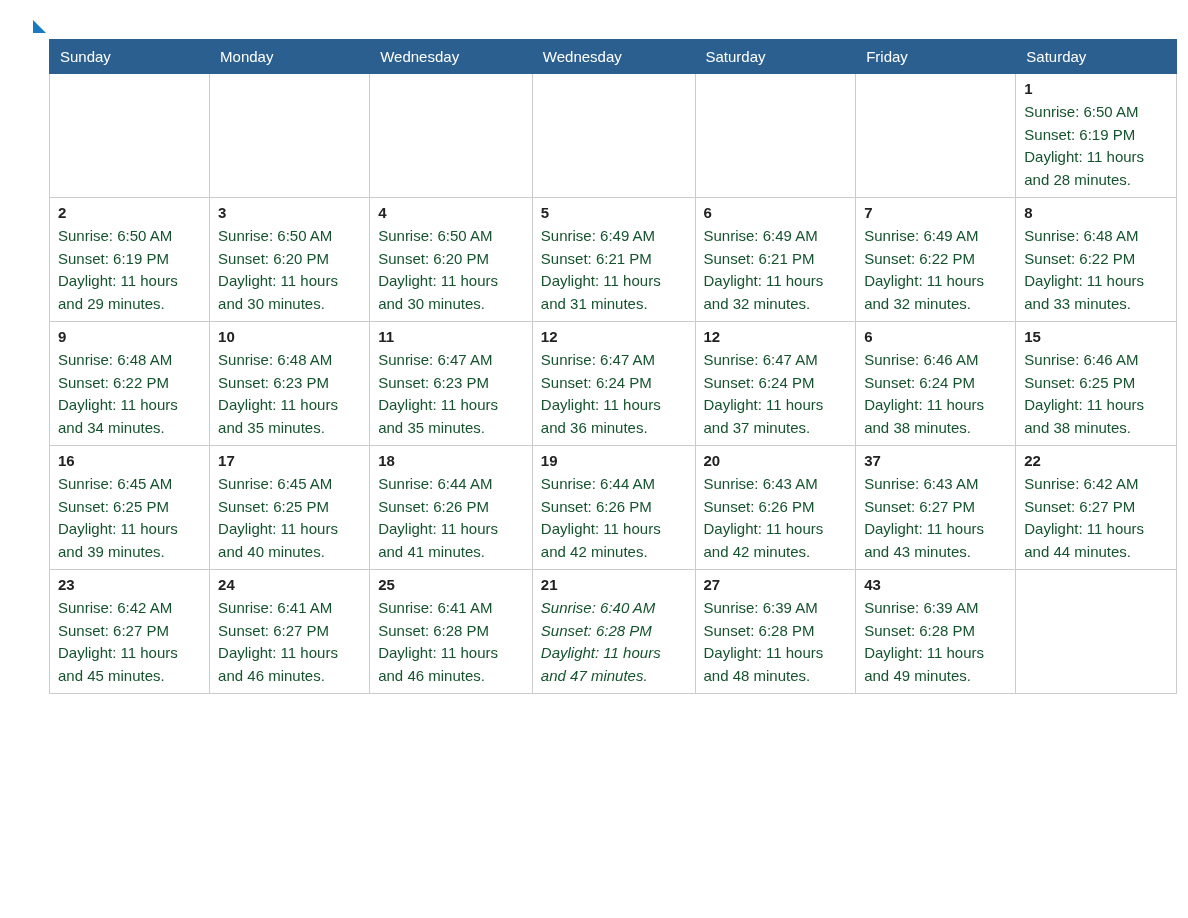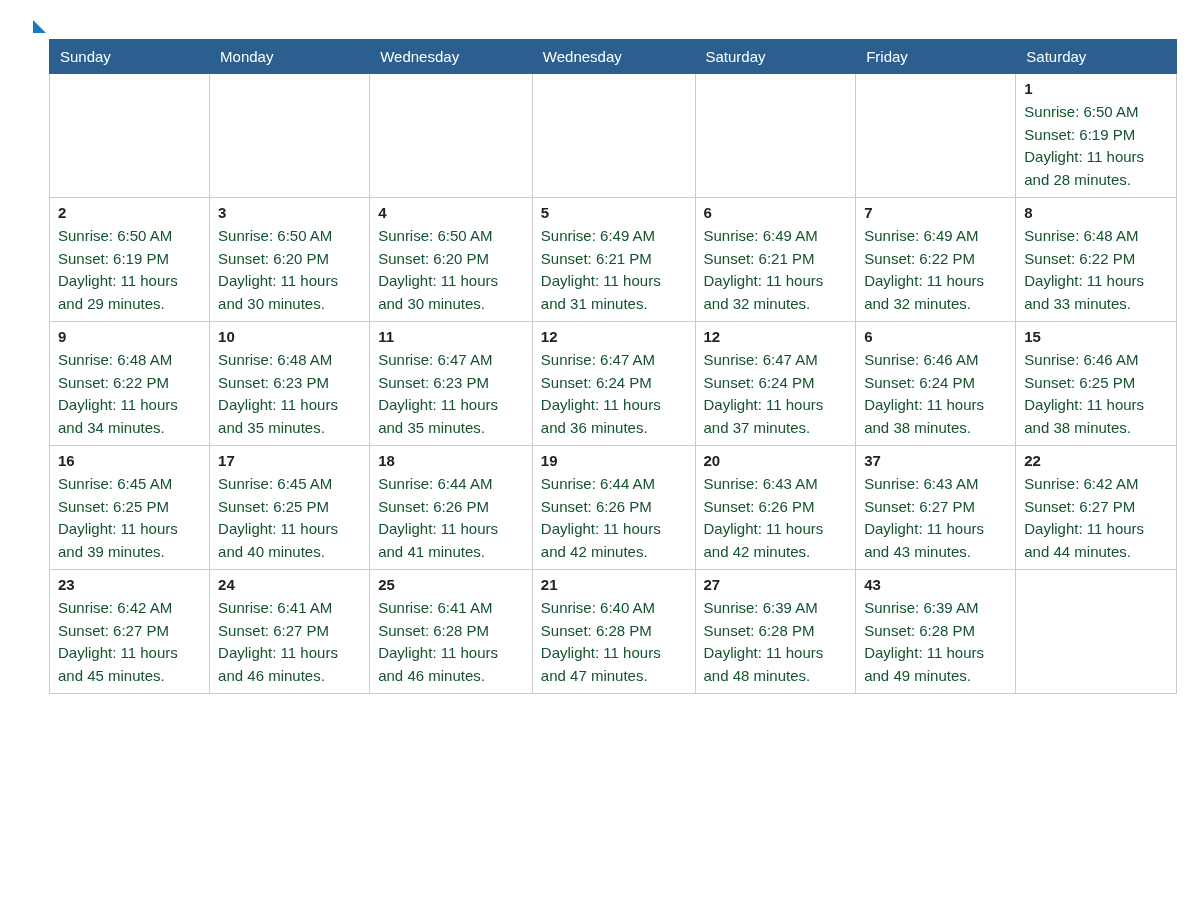"Sunrise: 6:40 AM" div.day-info { font-style: none -> italic }
